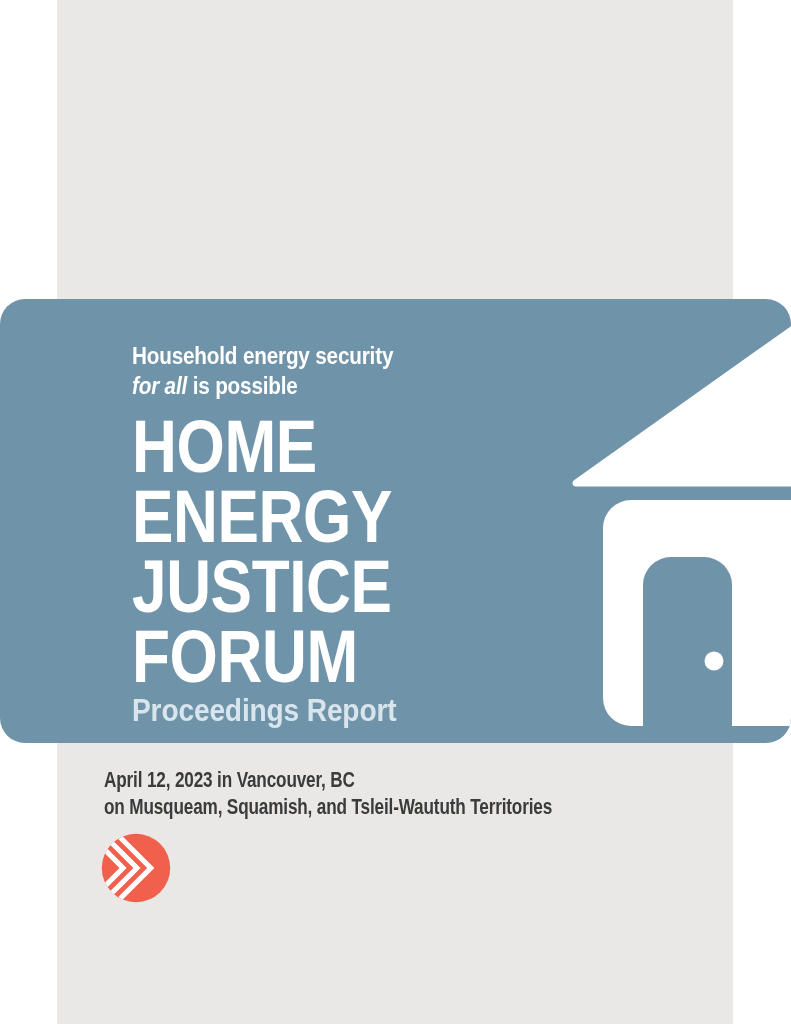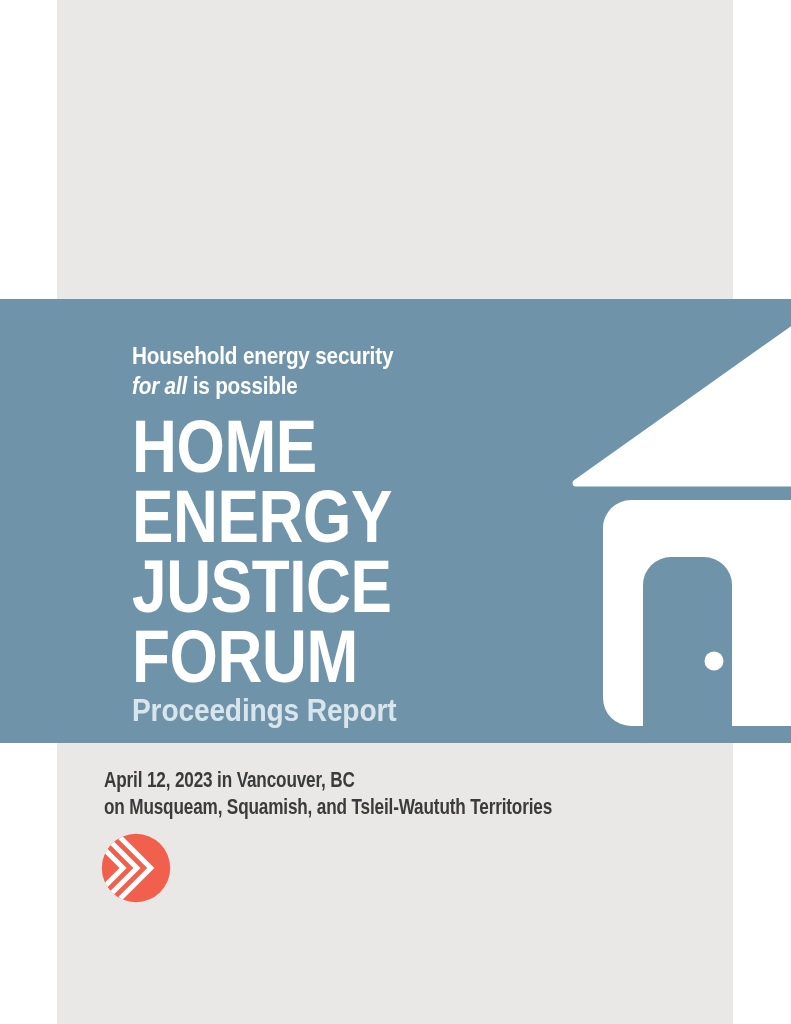"Household energy security" .band { border-radius: none -> 25px }
